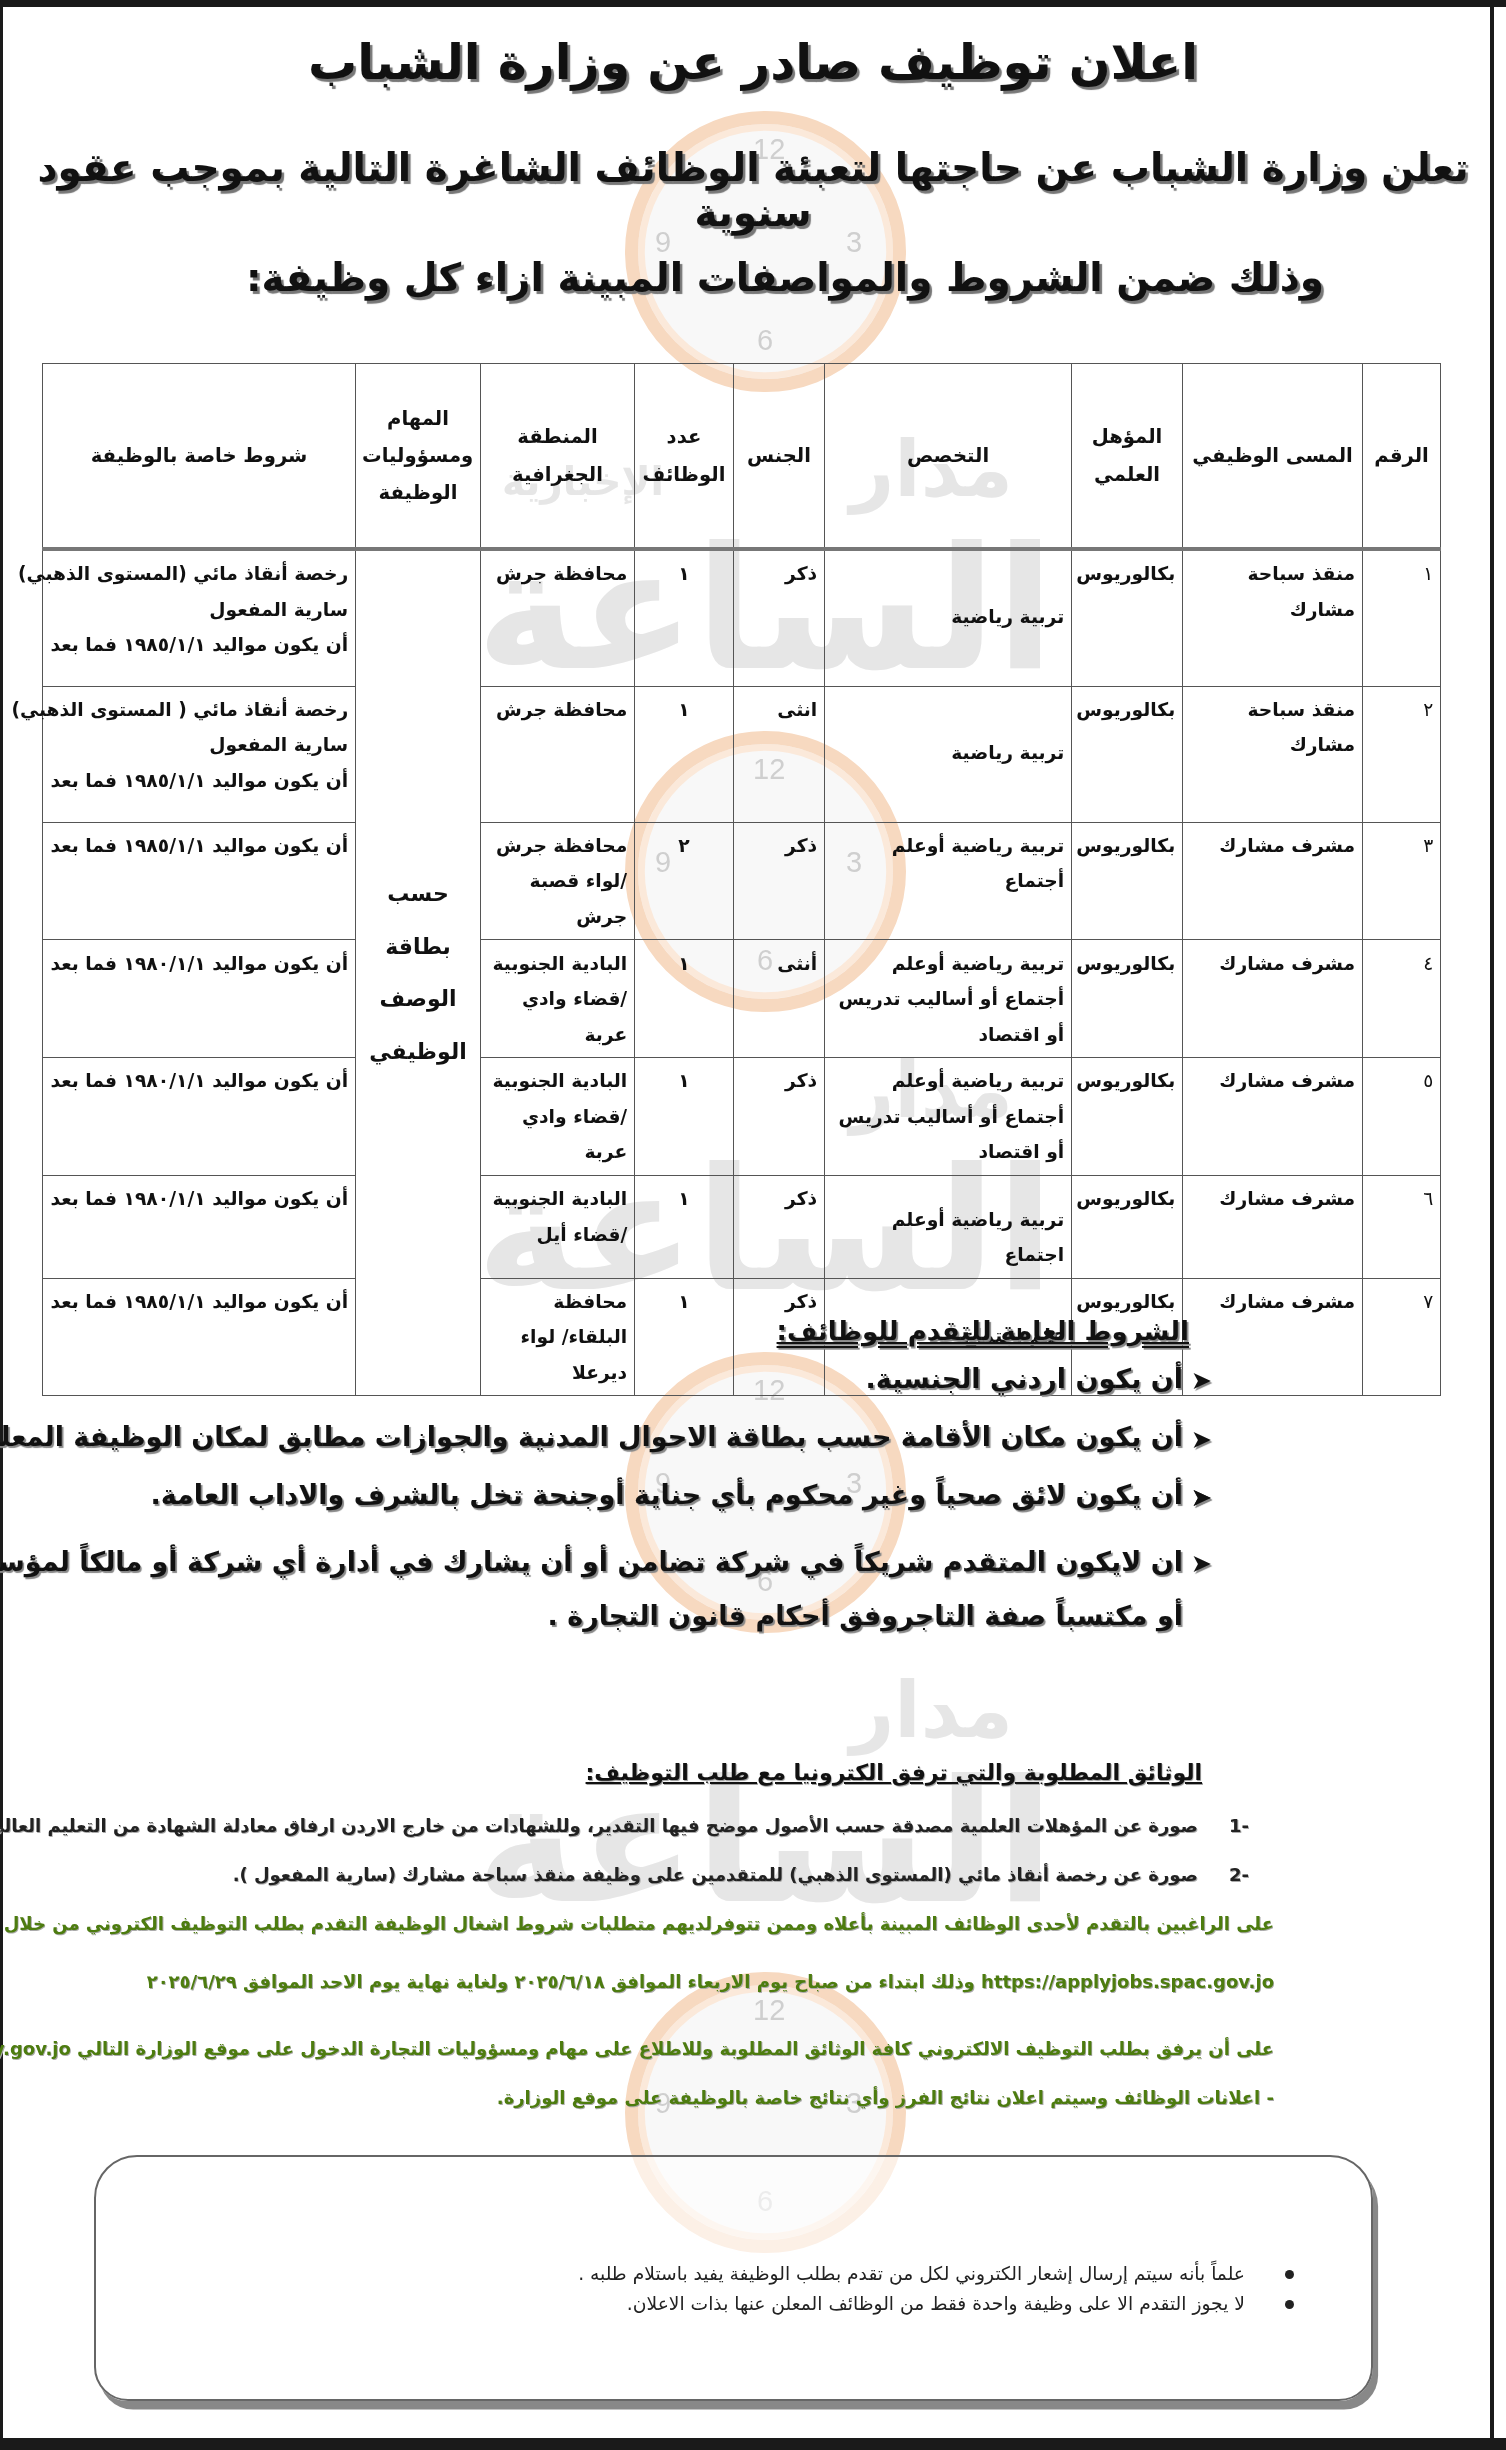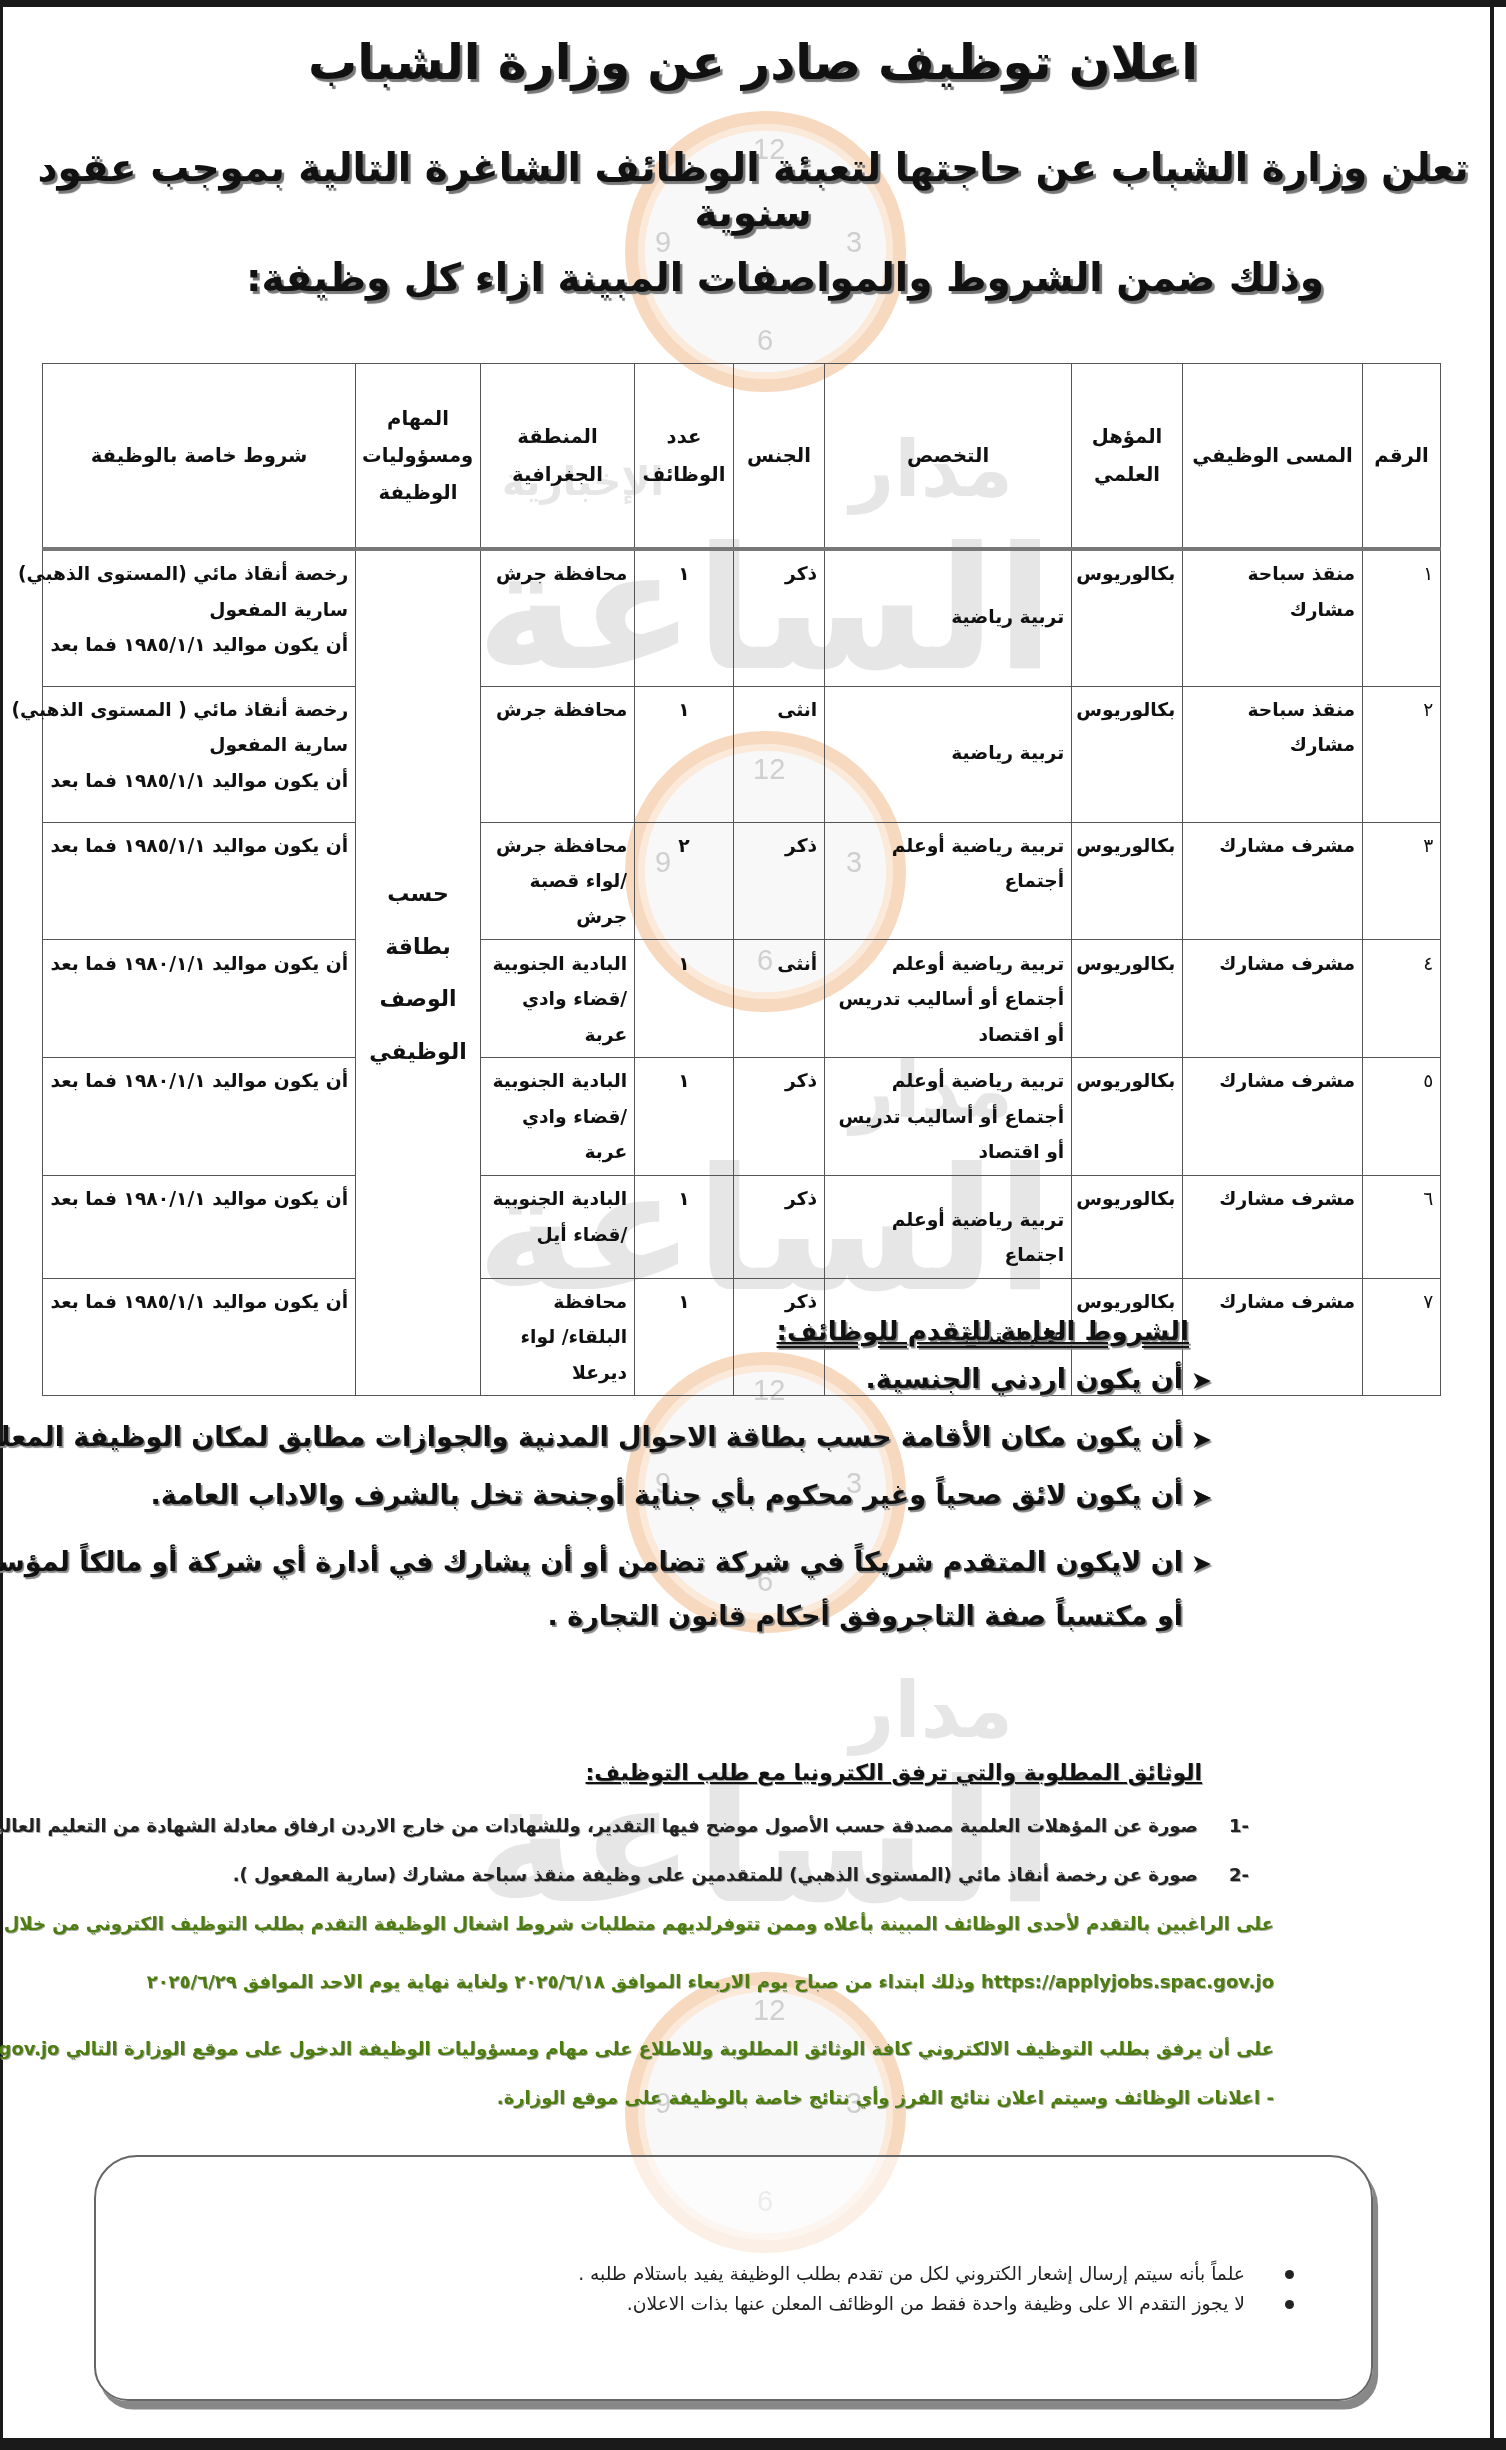"على أن يرفق بطلب التوظيف" span { text: الوظيفة -> التجارة }
